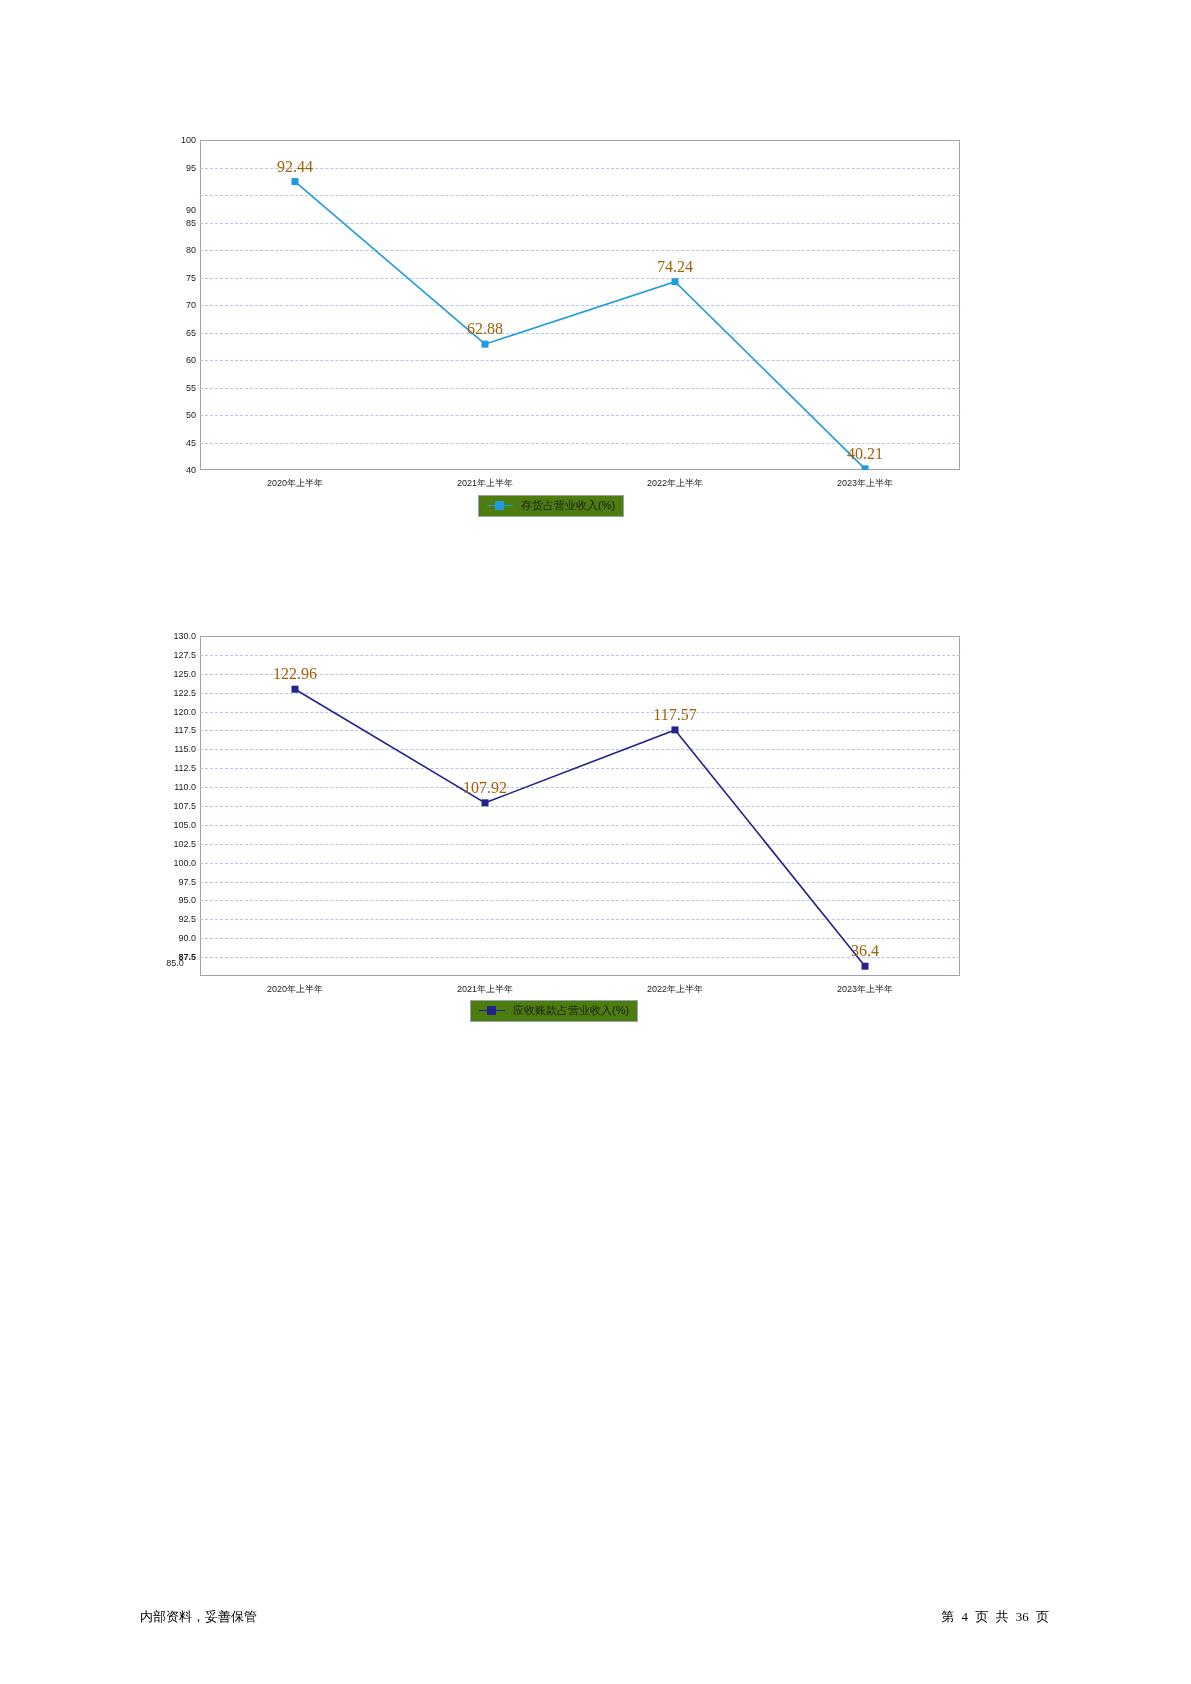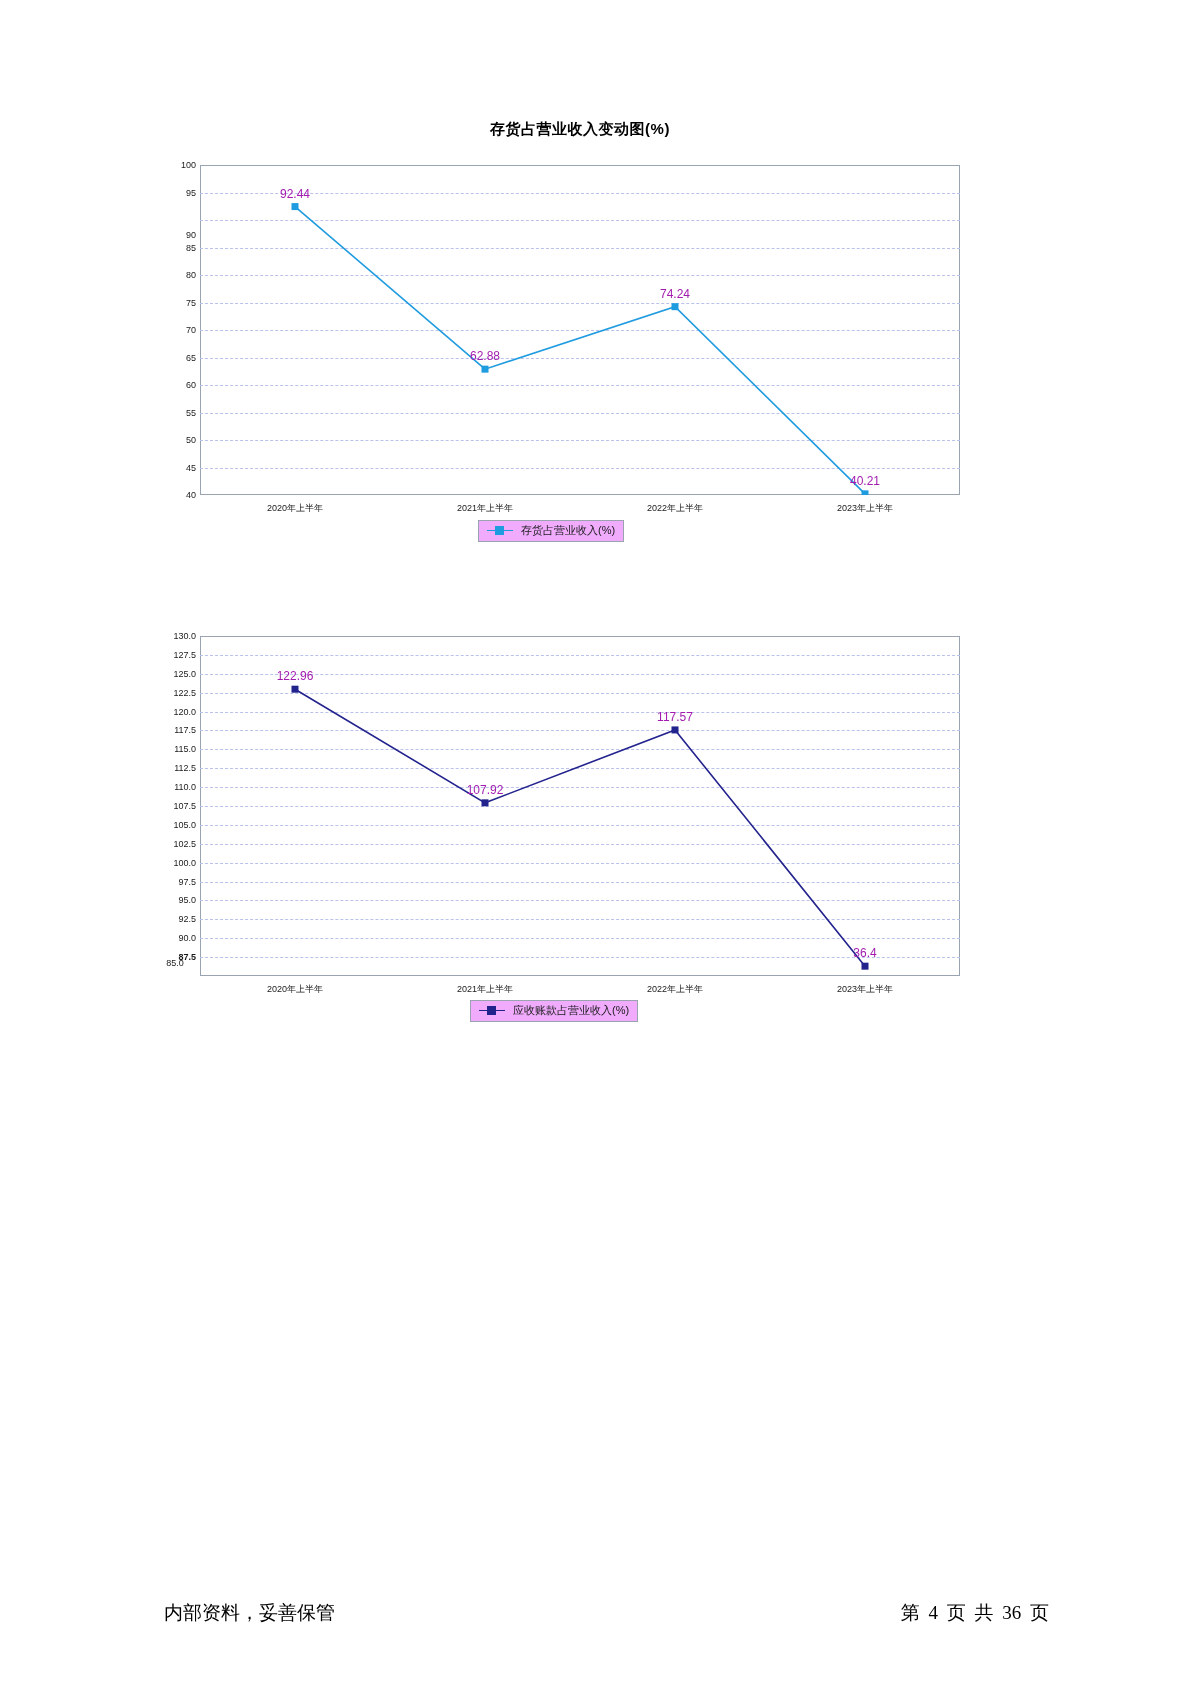"存货占营业收入变动图(%)" div.chart-title { html: <div>存货占营业收入变动图(%)</div> -> none }
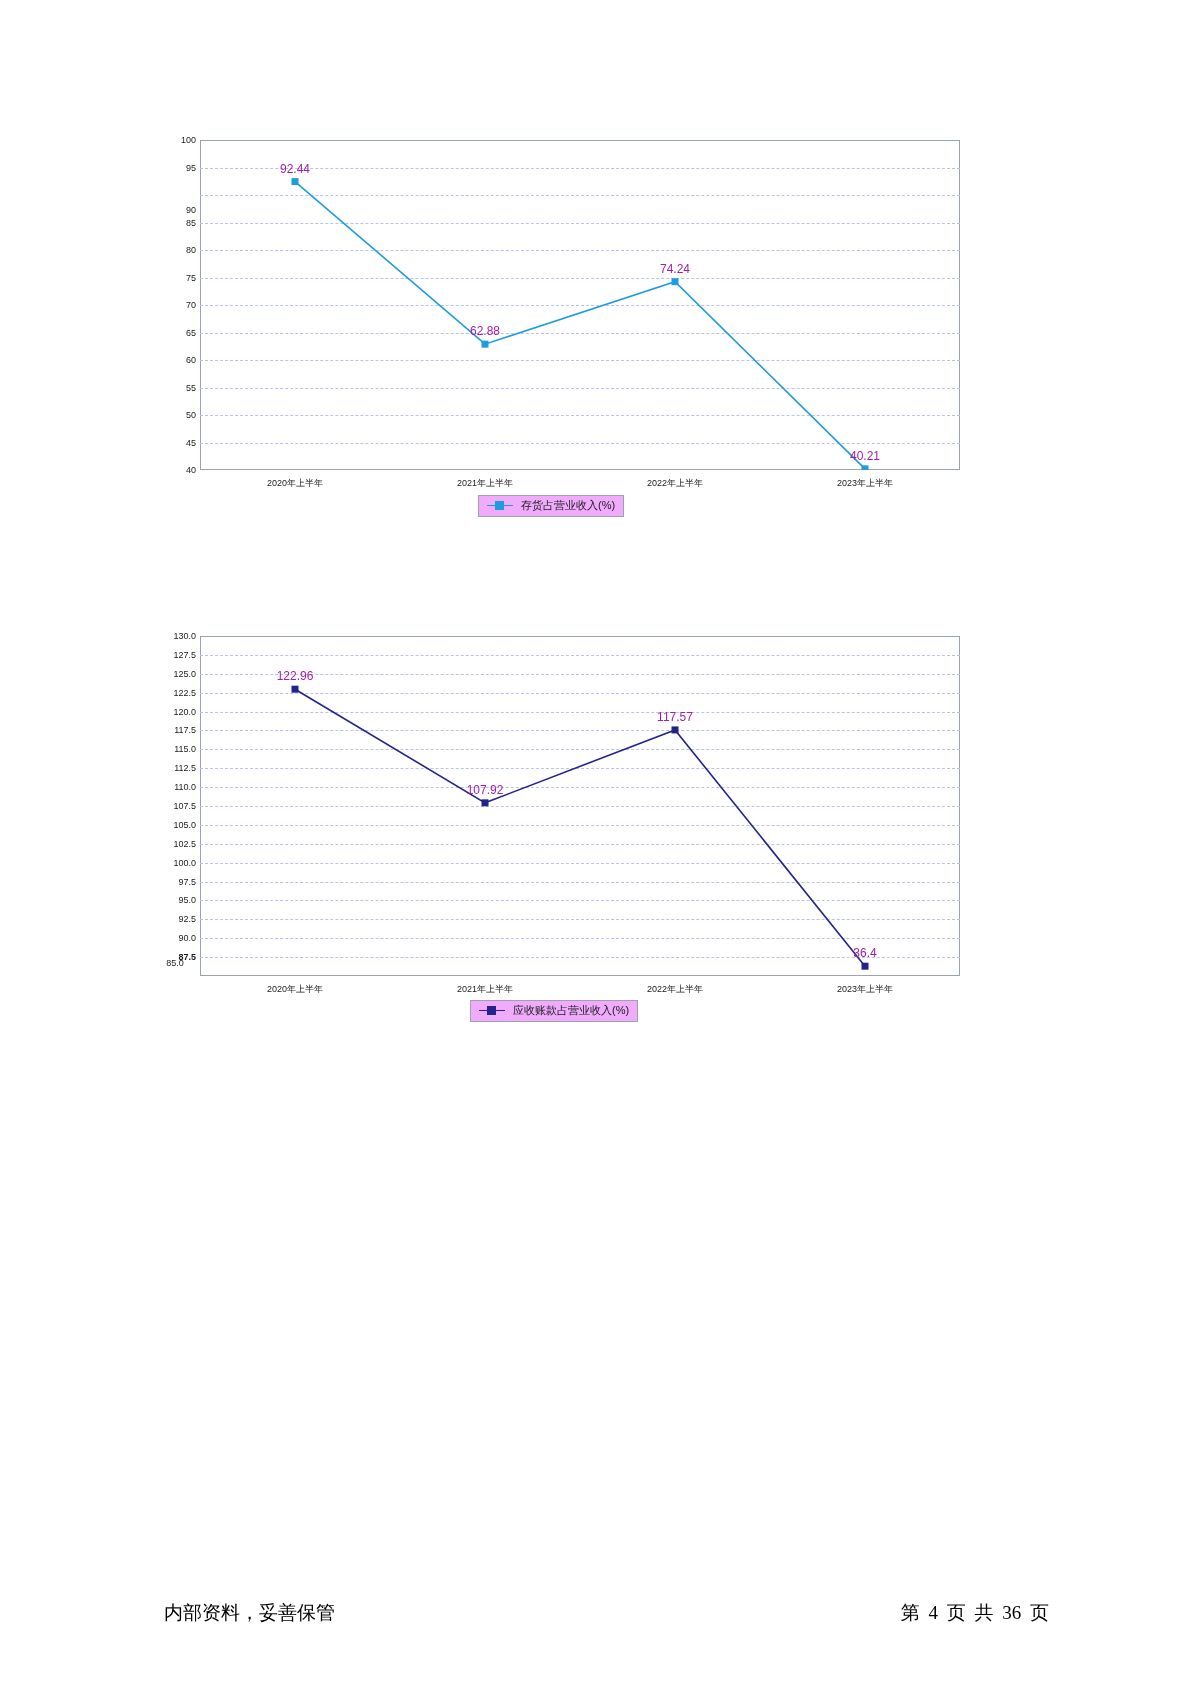"92.44" .dlabel { color: #a21caf -> #a16207; font-family: Liberation Sans, sans-serif -> Liberation Serif, serif; font-size: 12px -> 16px }
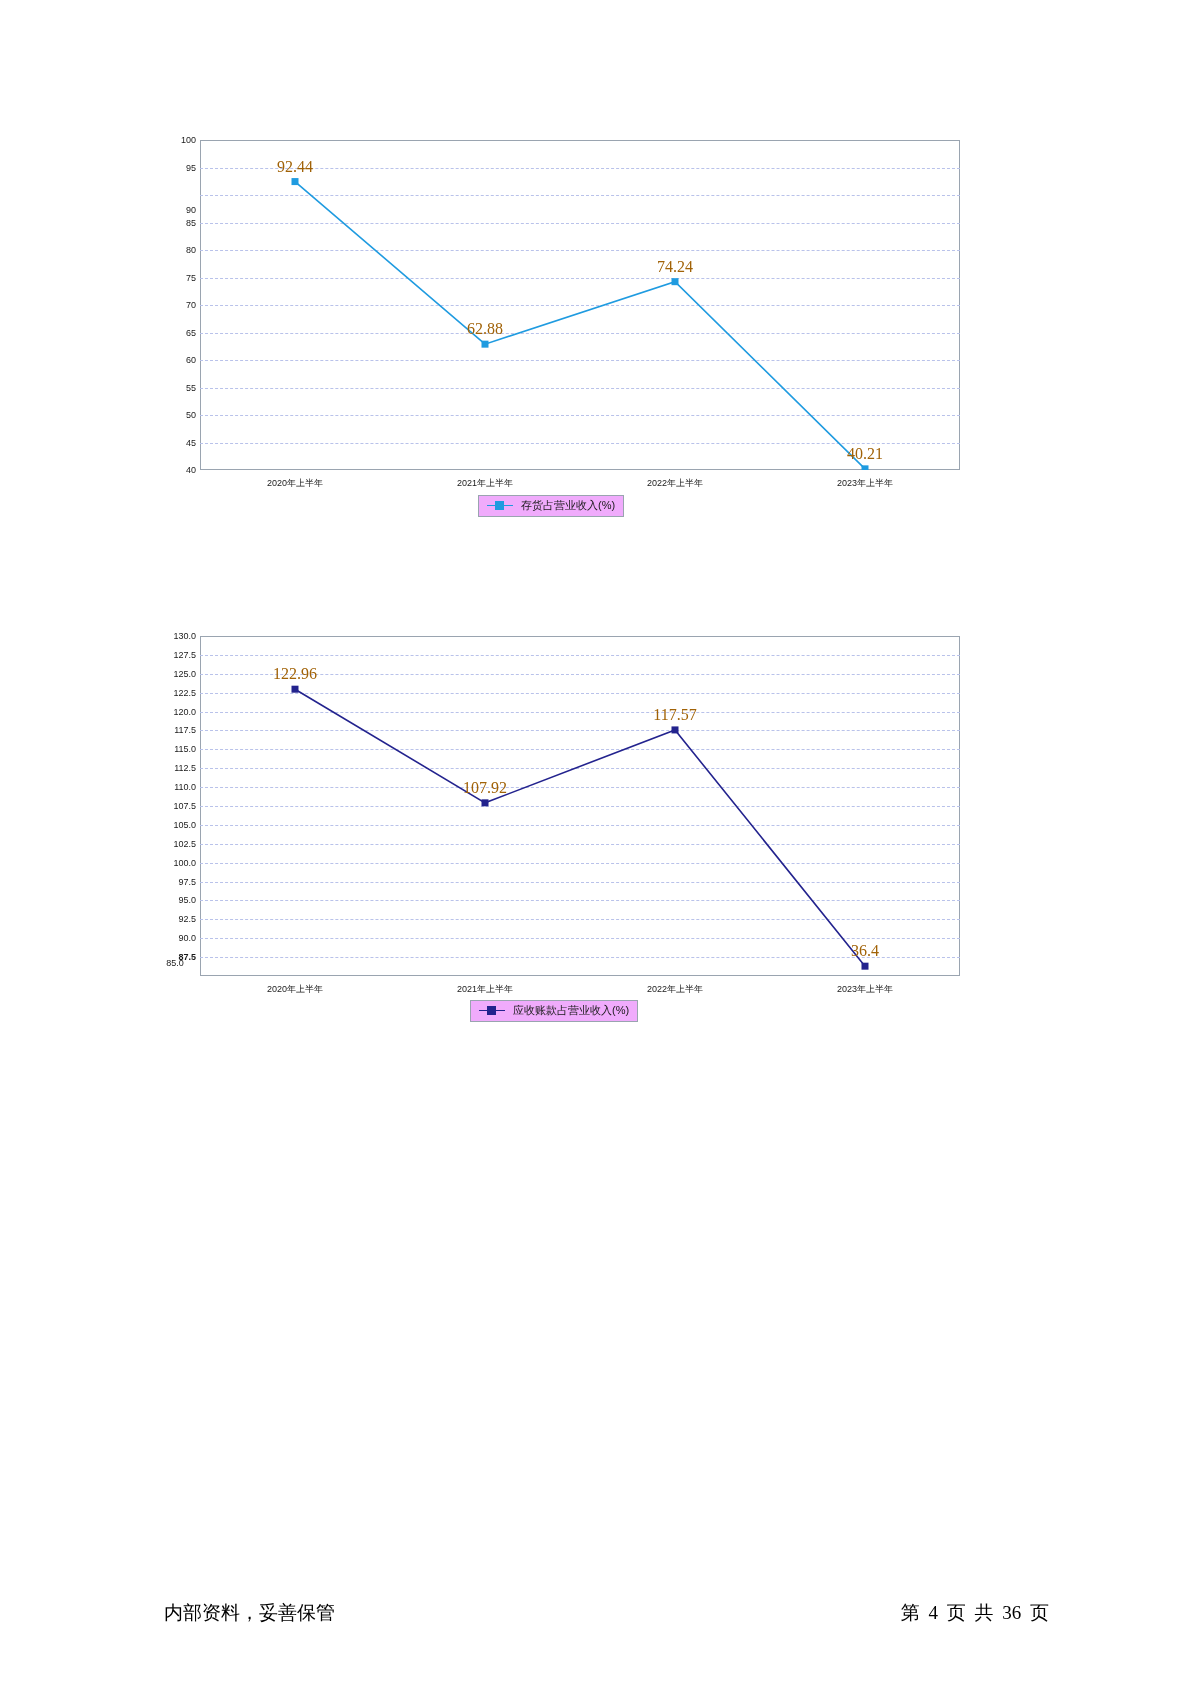"存货占营业收入(%)" .legend { background: #f0abfc -> #4d7c0f }
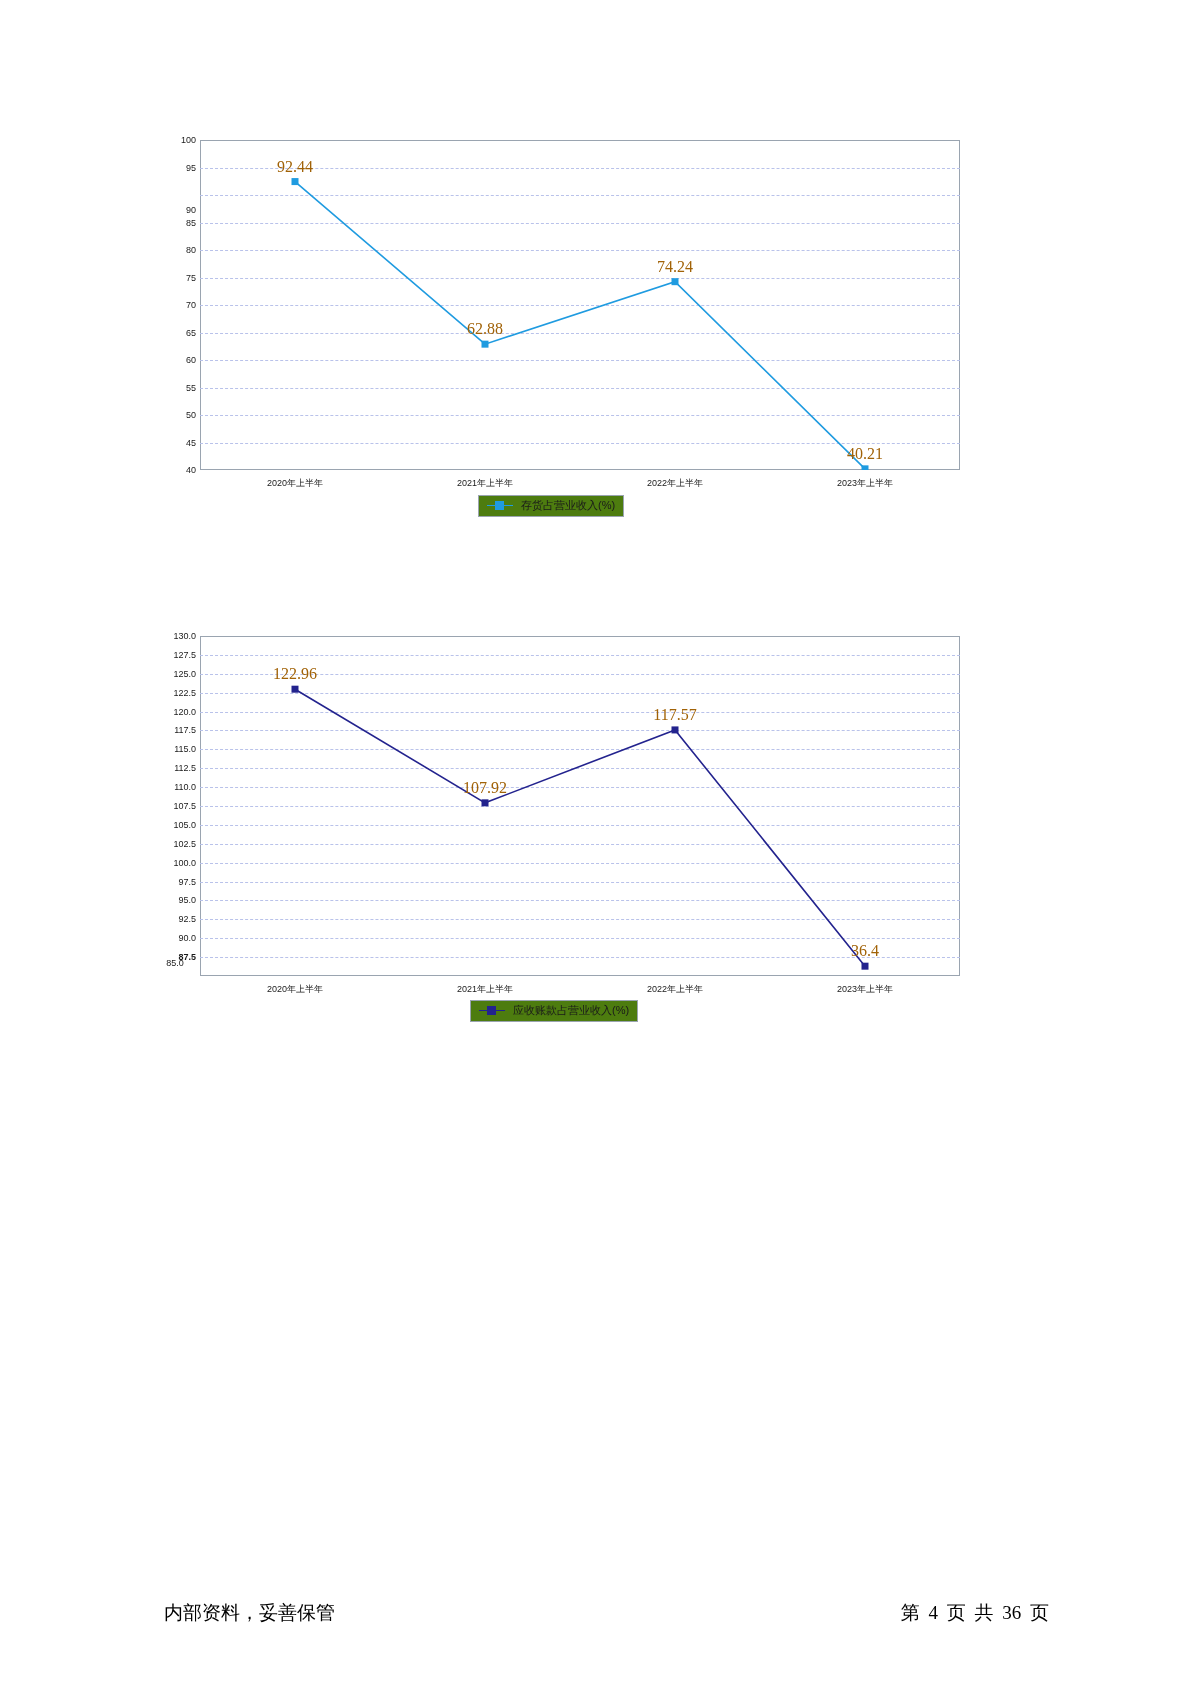"内部资料，妥善保管" .footer { font-size: 19px -> 13px; margin-left: 24px -> none }
